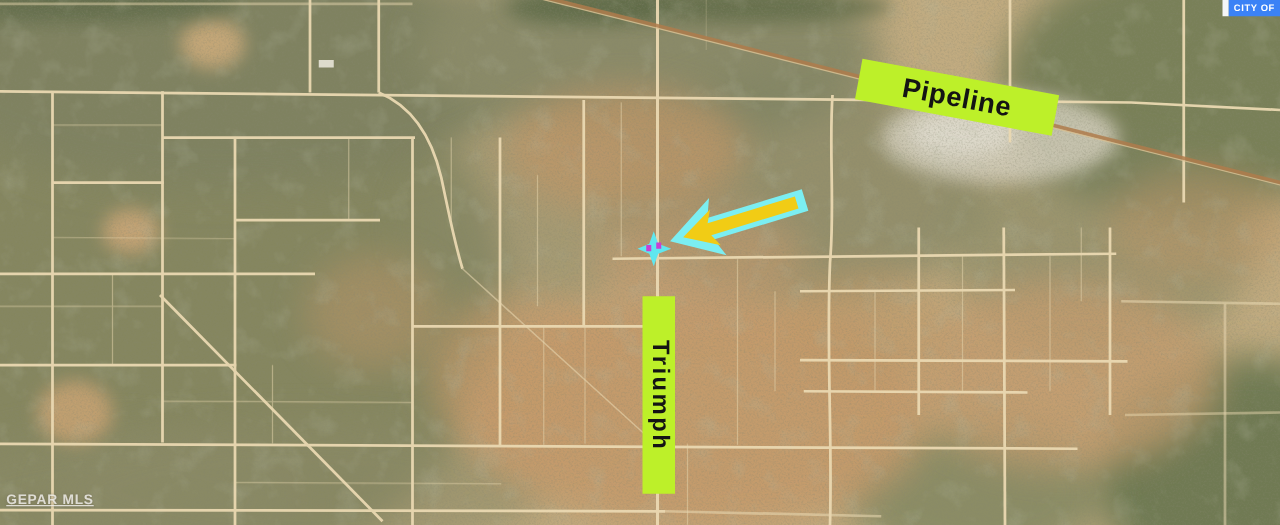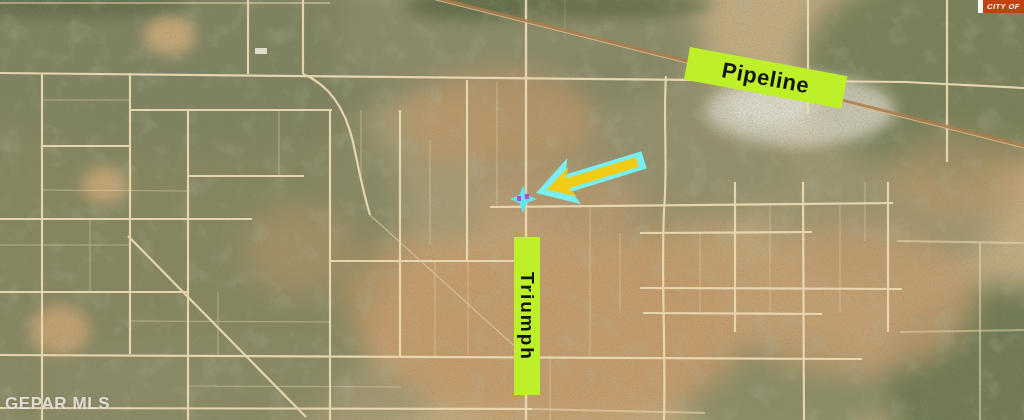"CITY OF" #city-badge .bar { background: #c2410c -> #3b82f6; font-style: italic -> none }
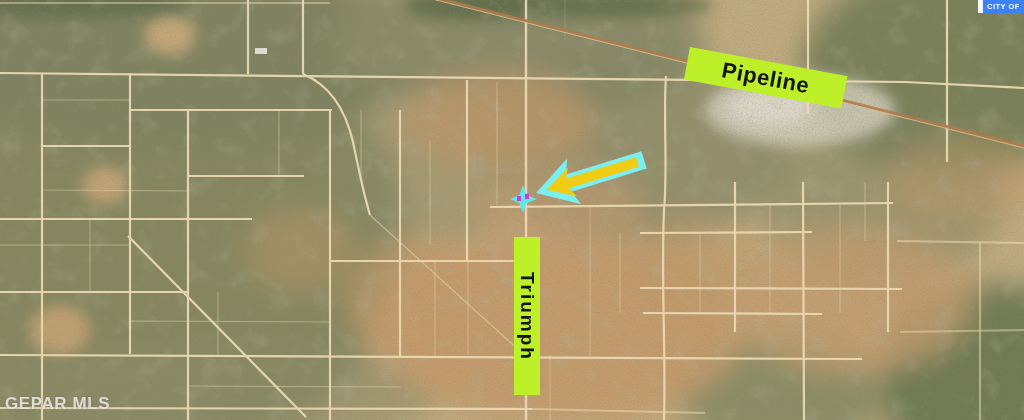"GEPAR MLS" #watermark { font-size: 17px -> 11px; text-decoration: none -> underline }
